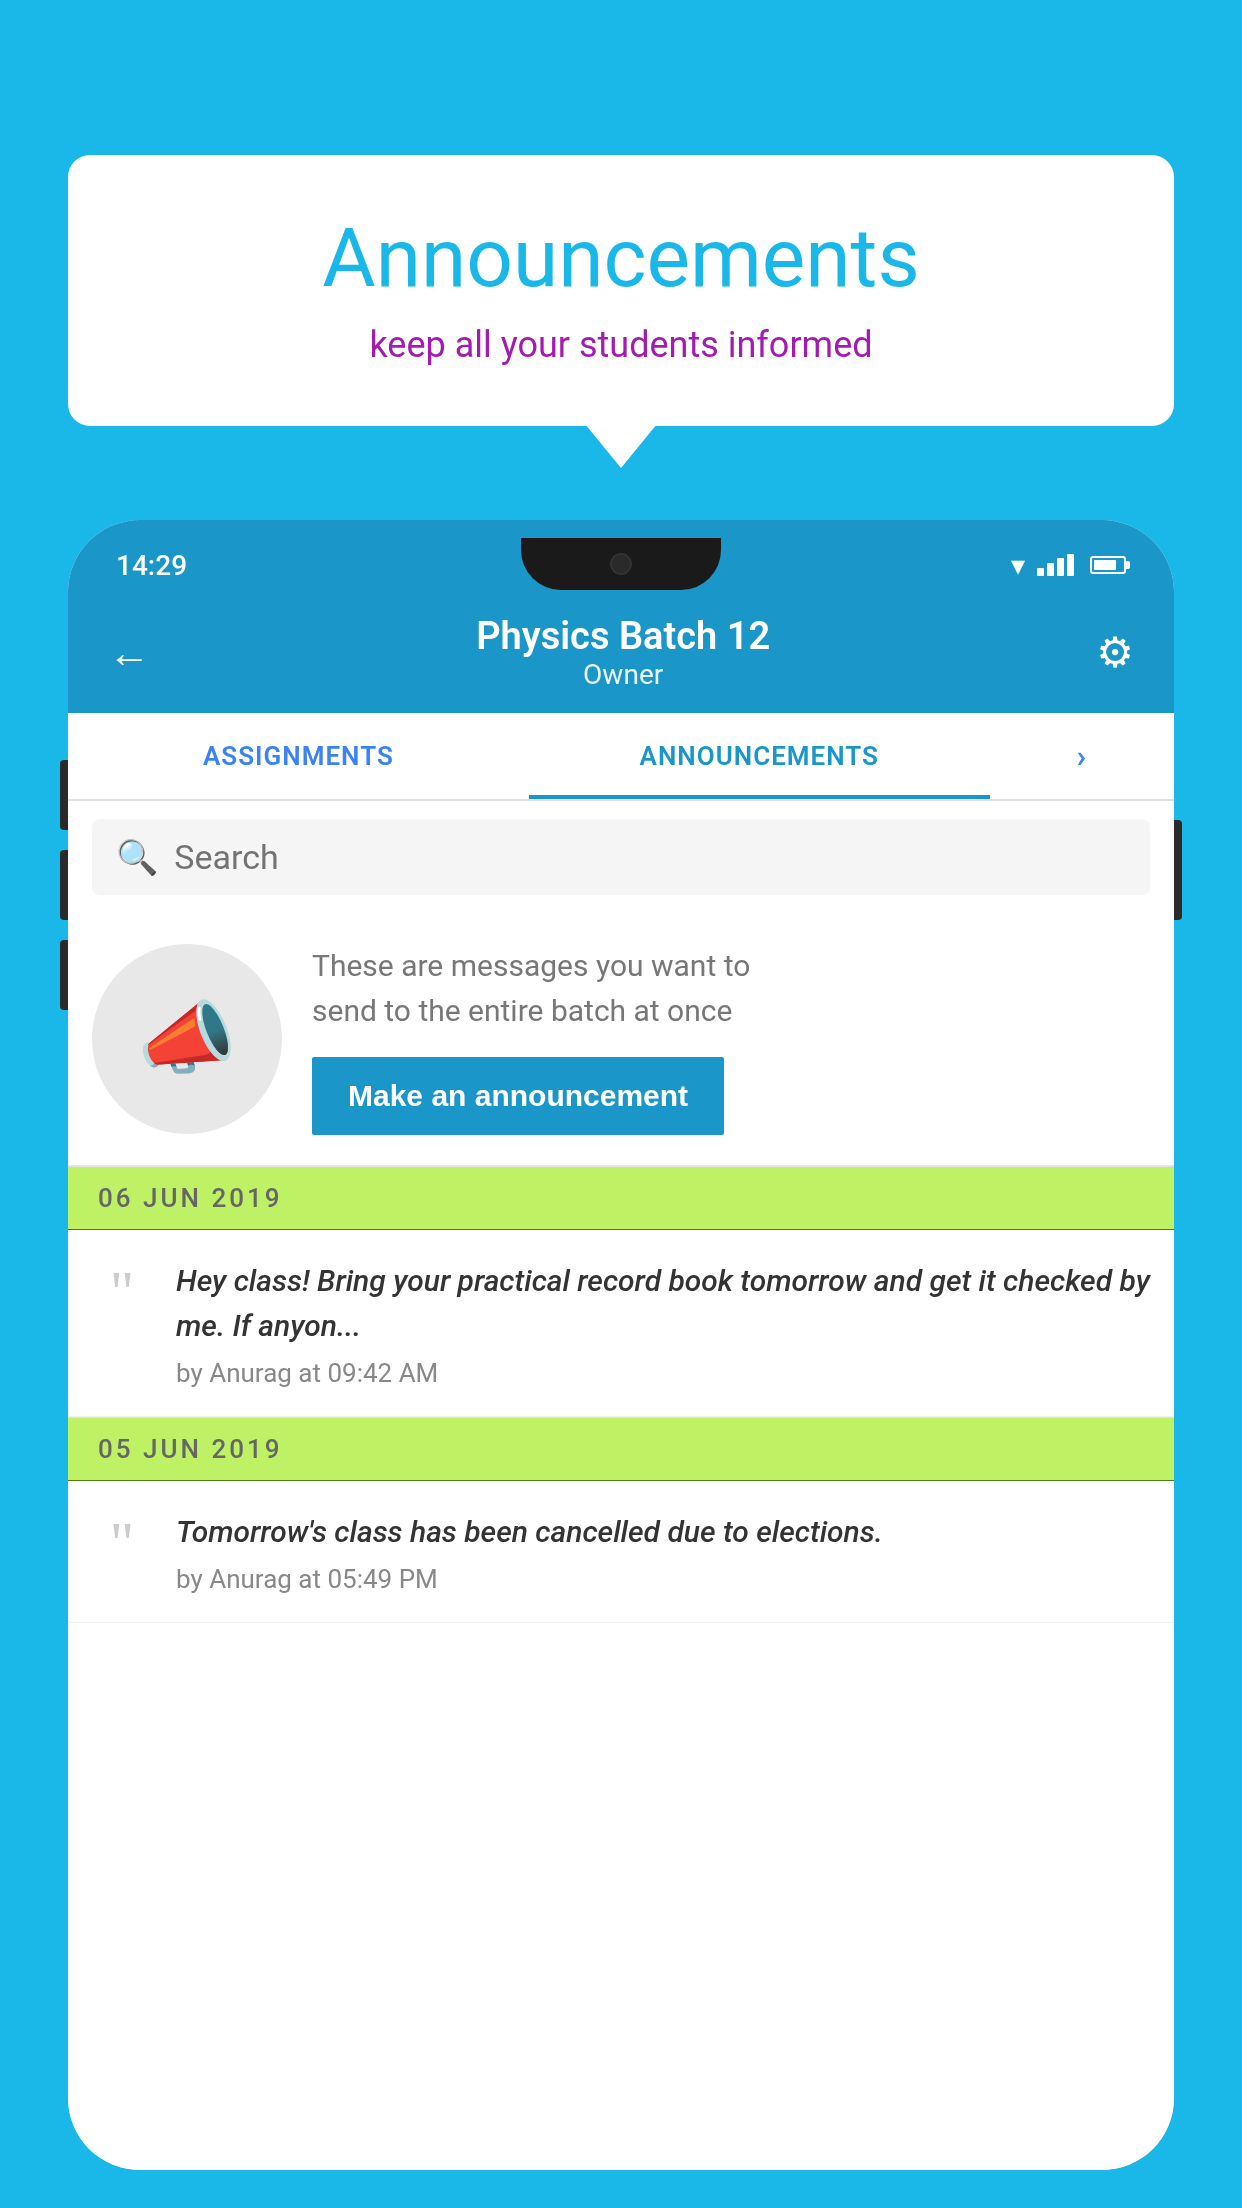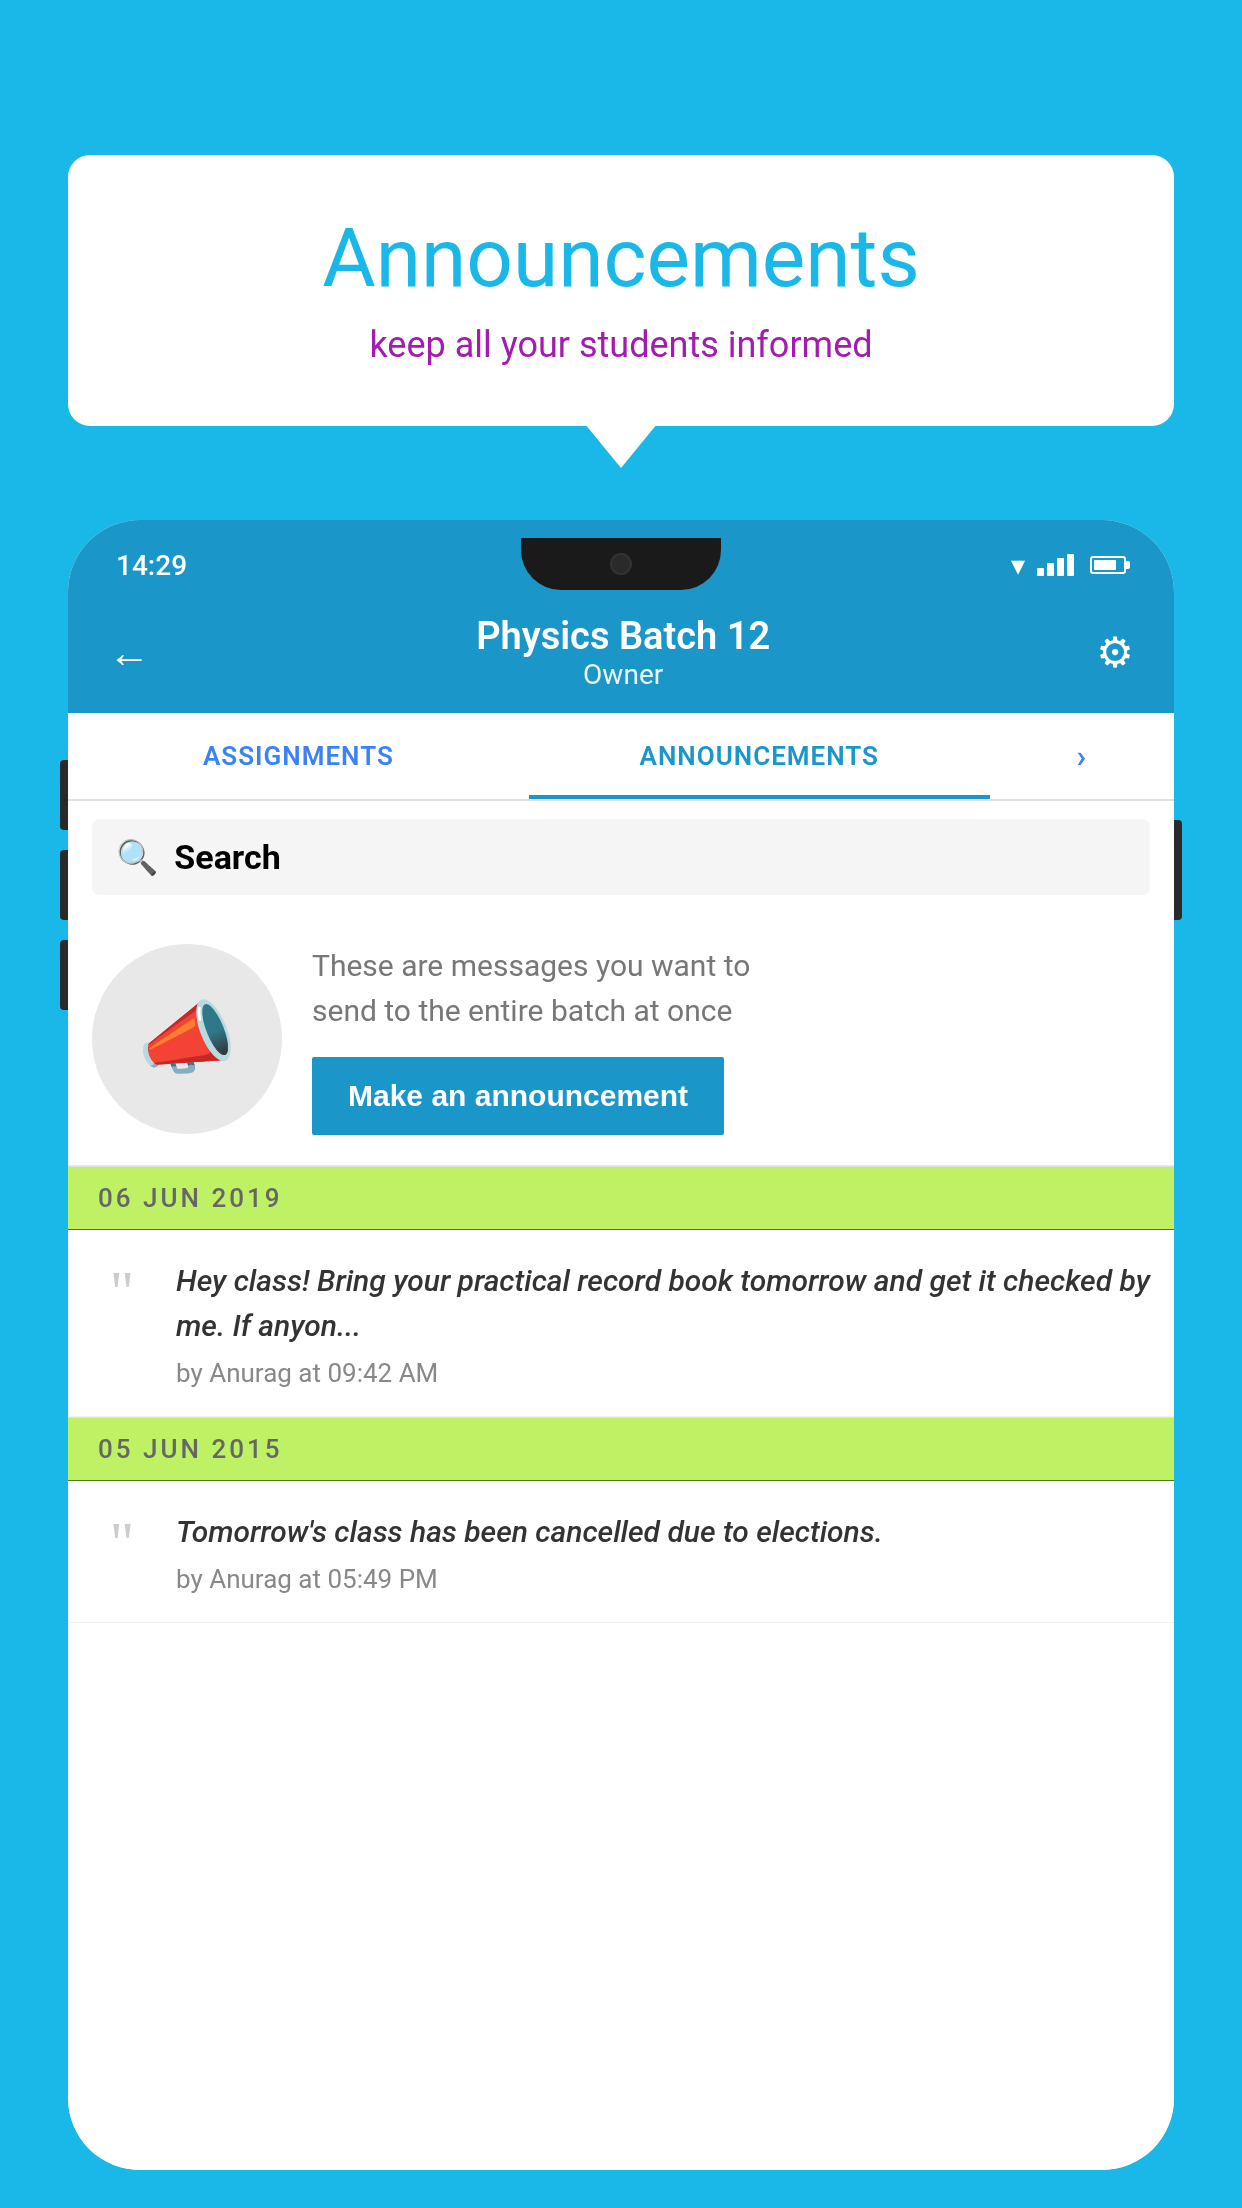"Search" .search-placeholder { color: #000000 -> #737373; font-weight: bold -> none }
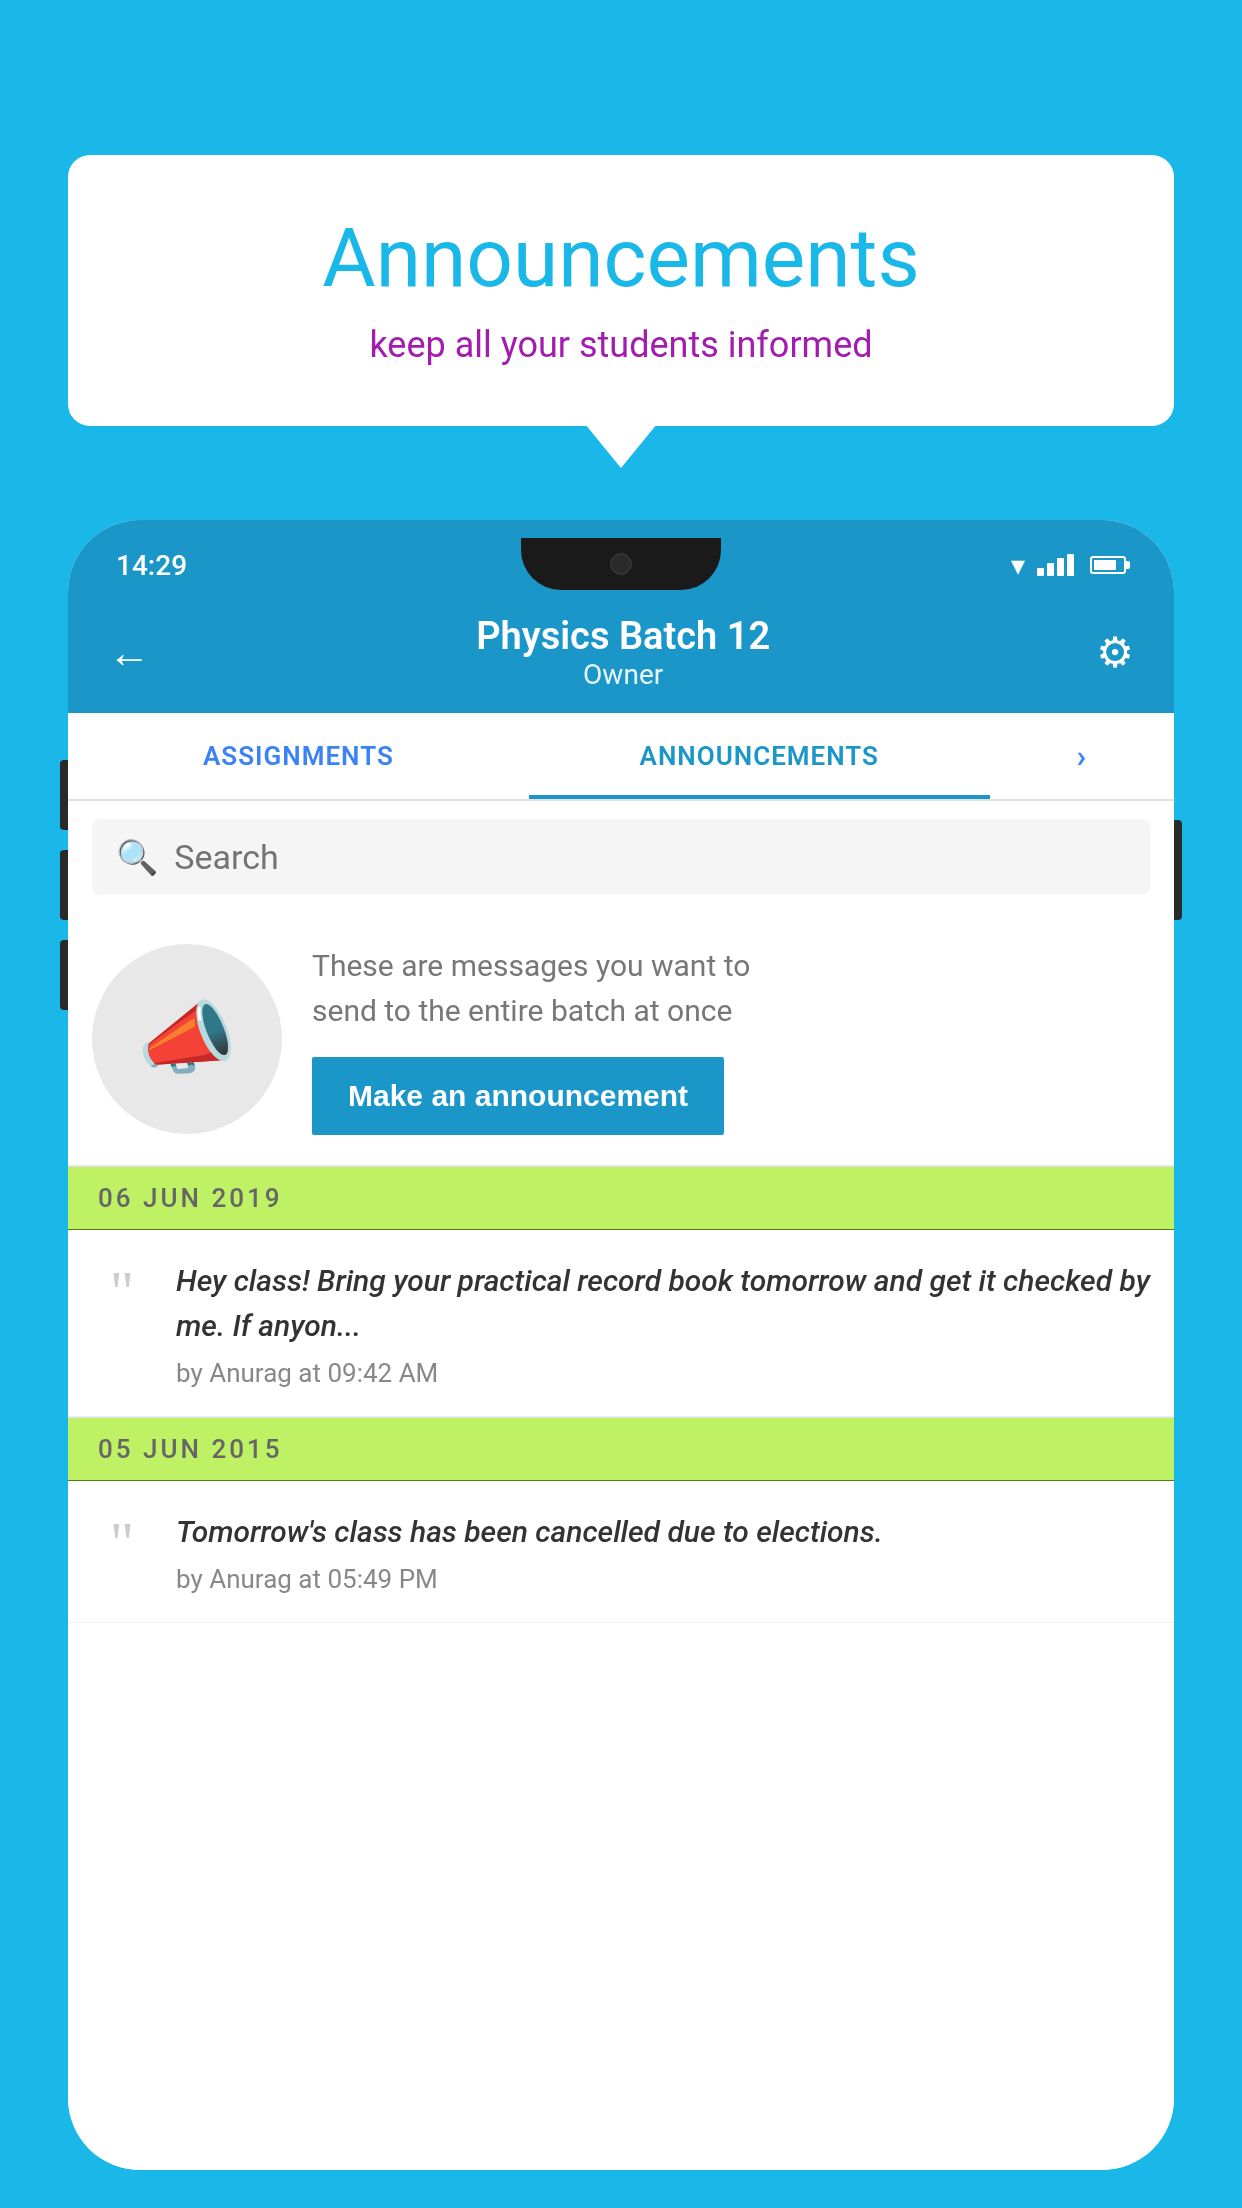"05 JUN 2015" div.date-separator { text: 2015 -> 2019 }
